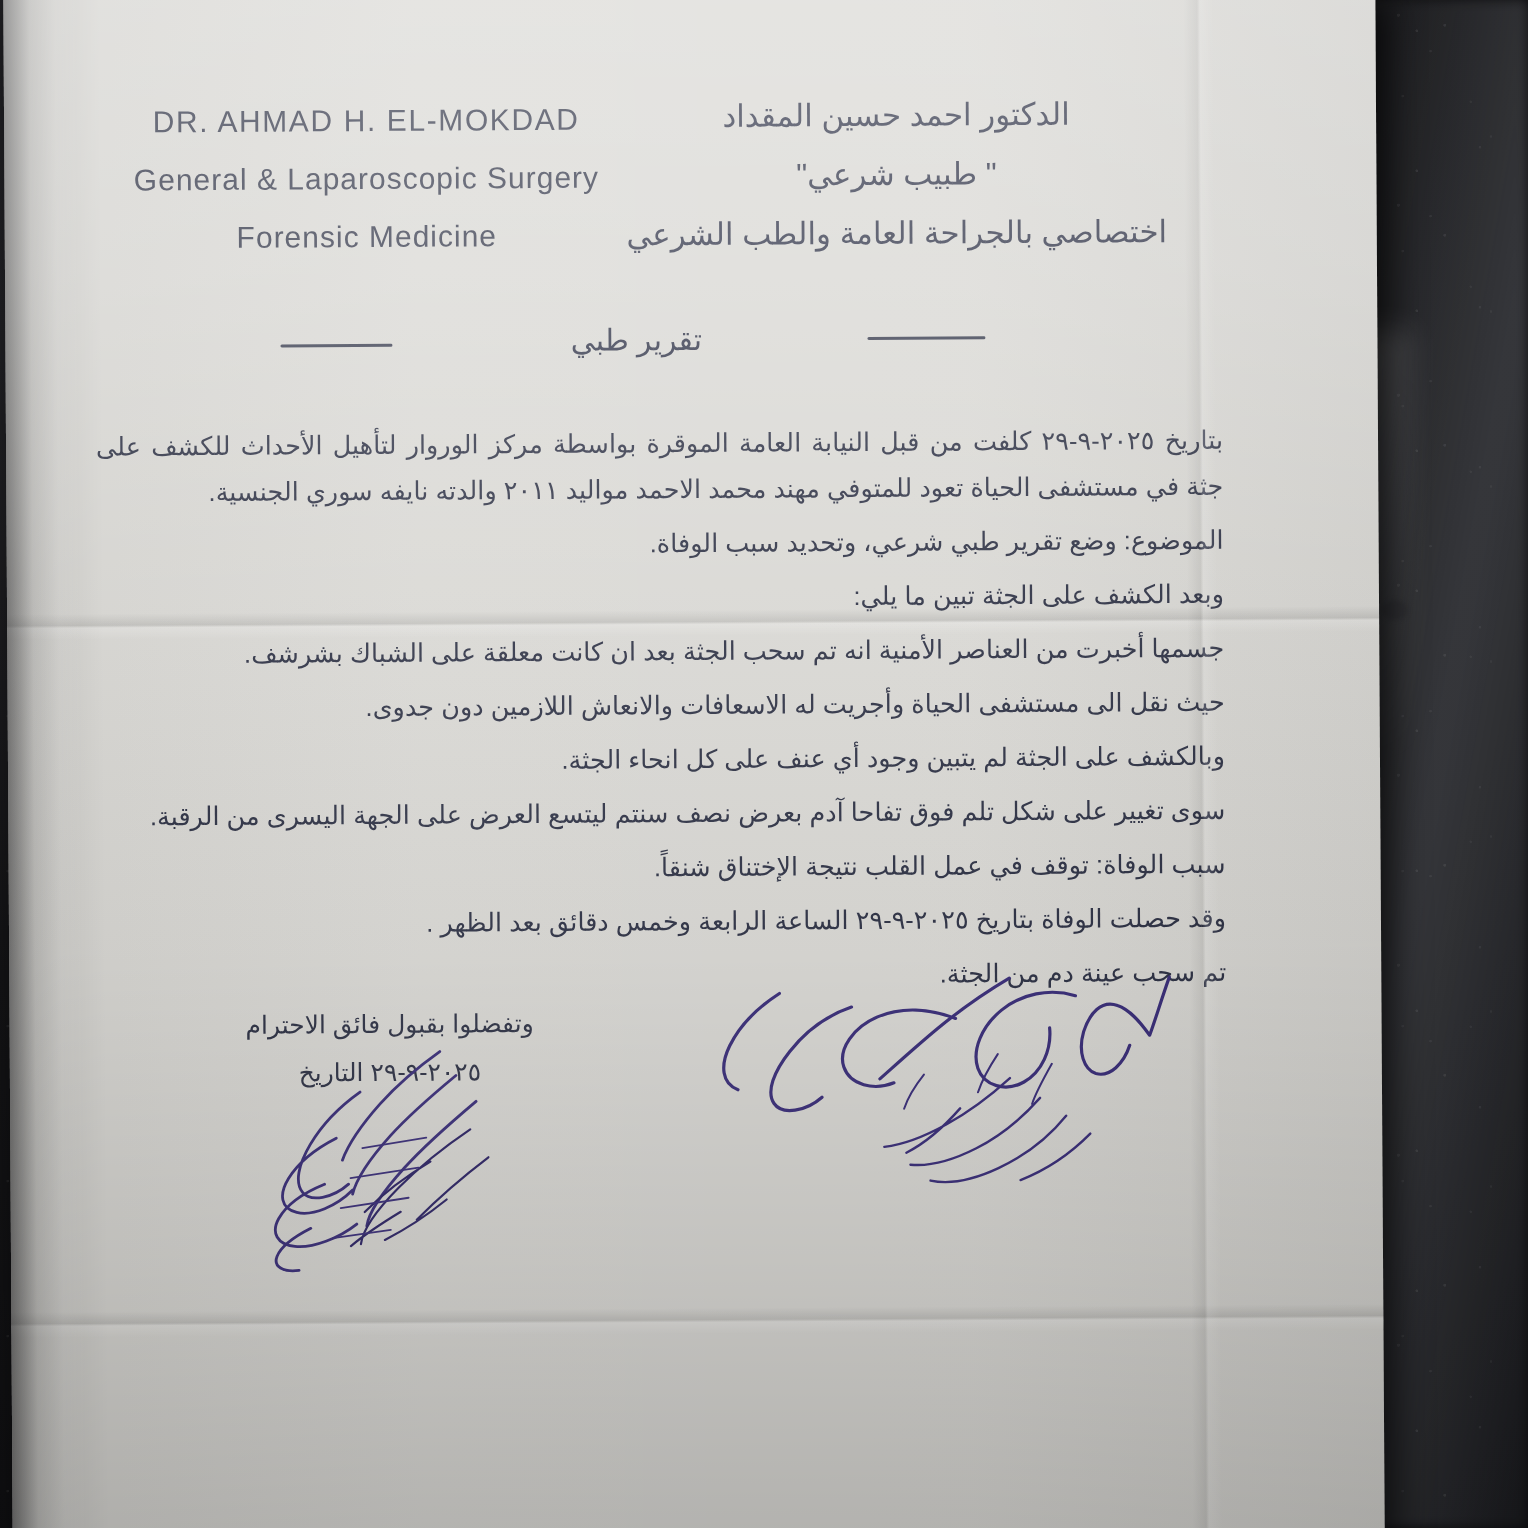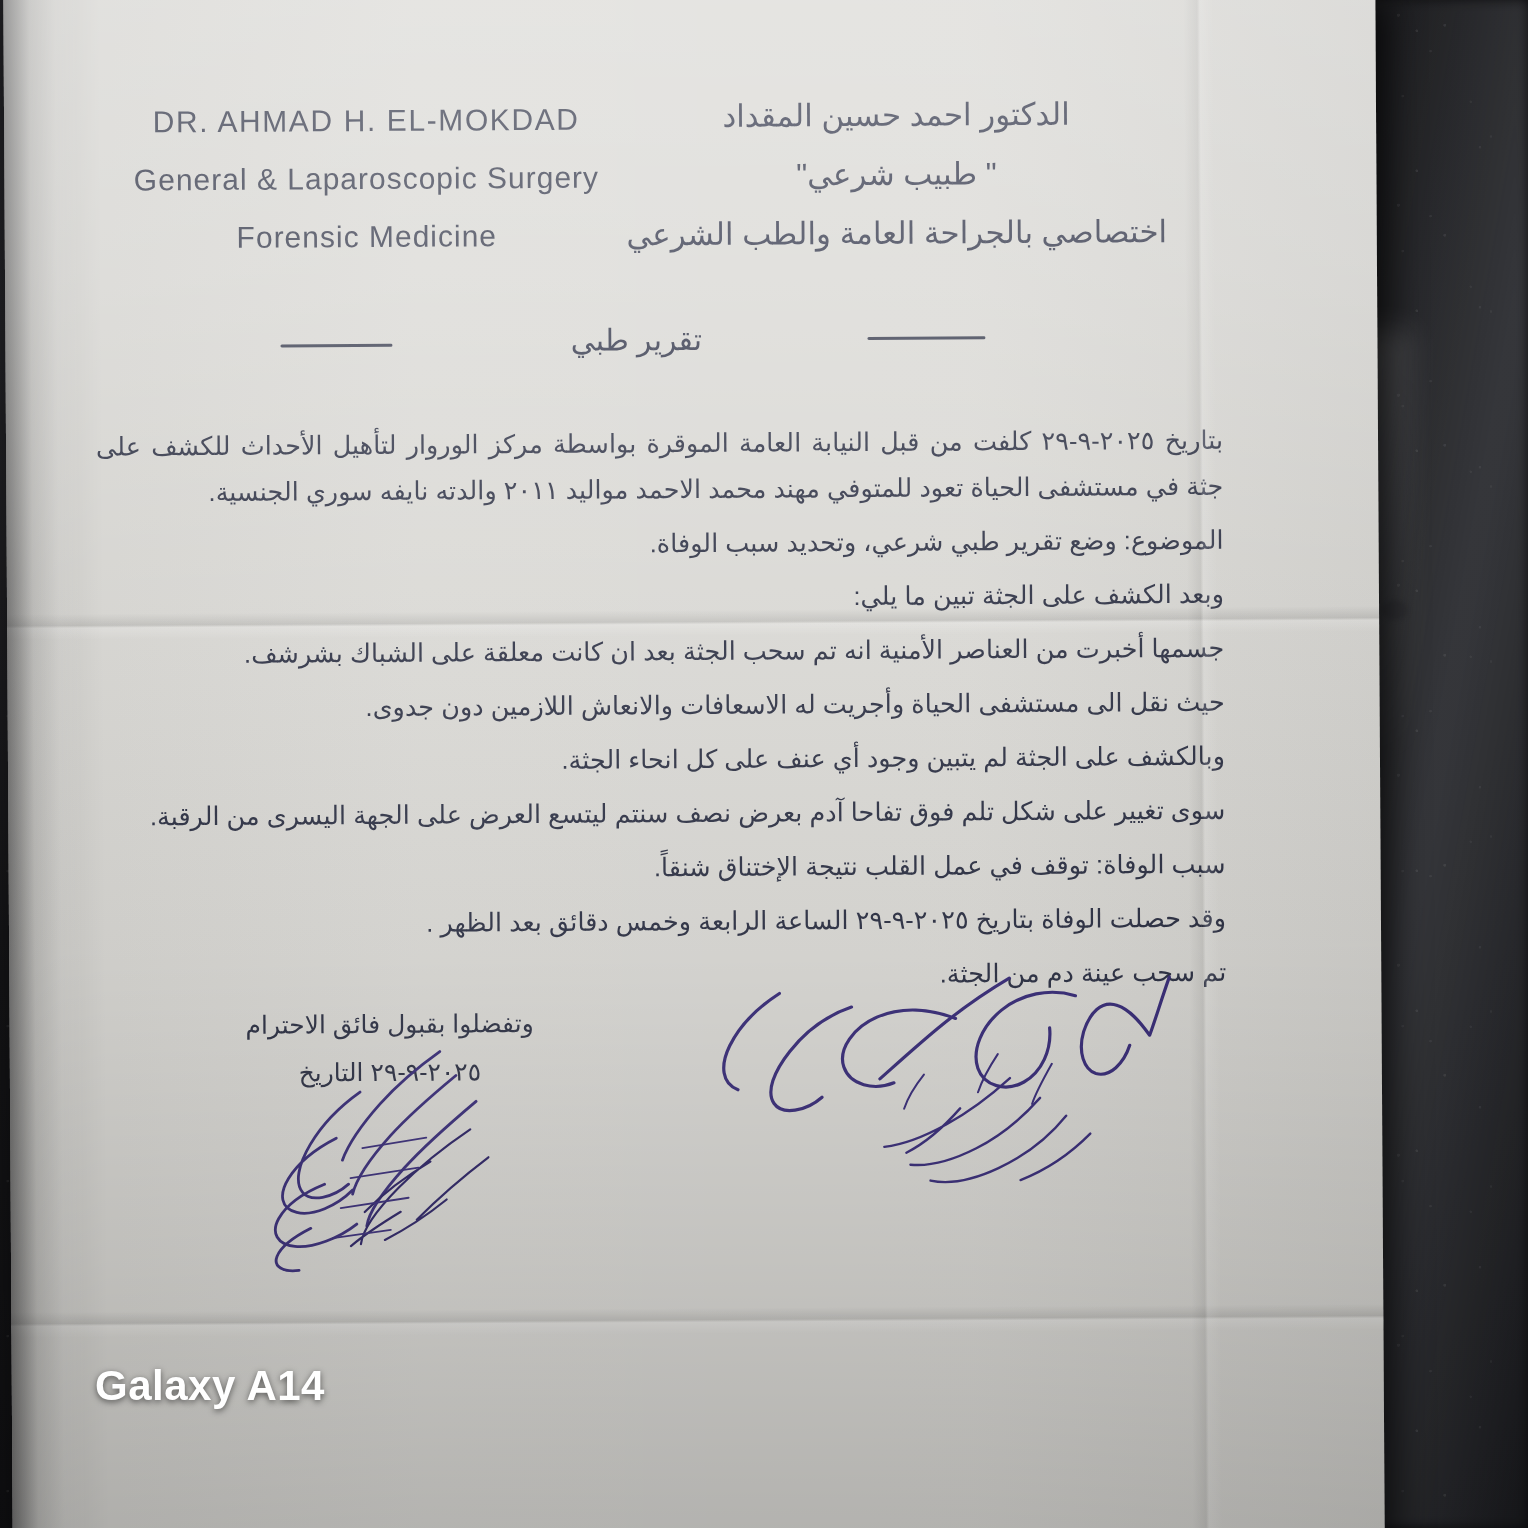"Galaxy A14" div.watermark { html: <div>Galaxy A14</div> -> none }
